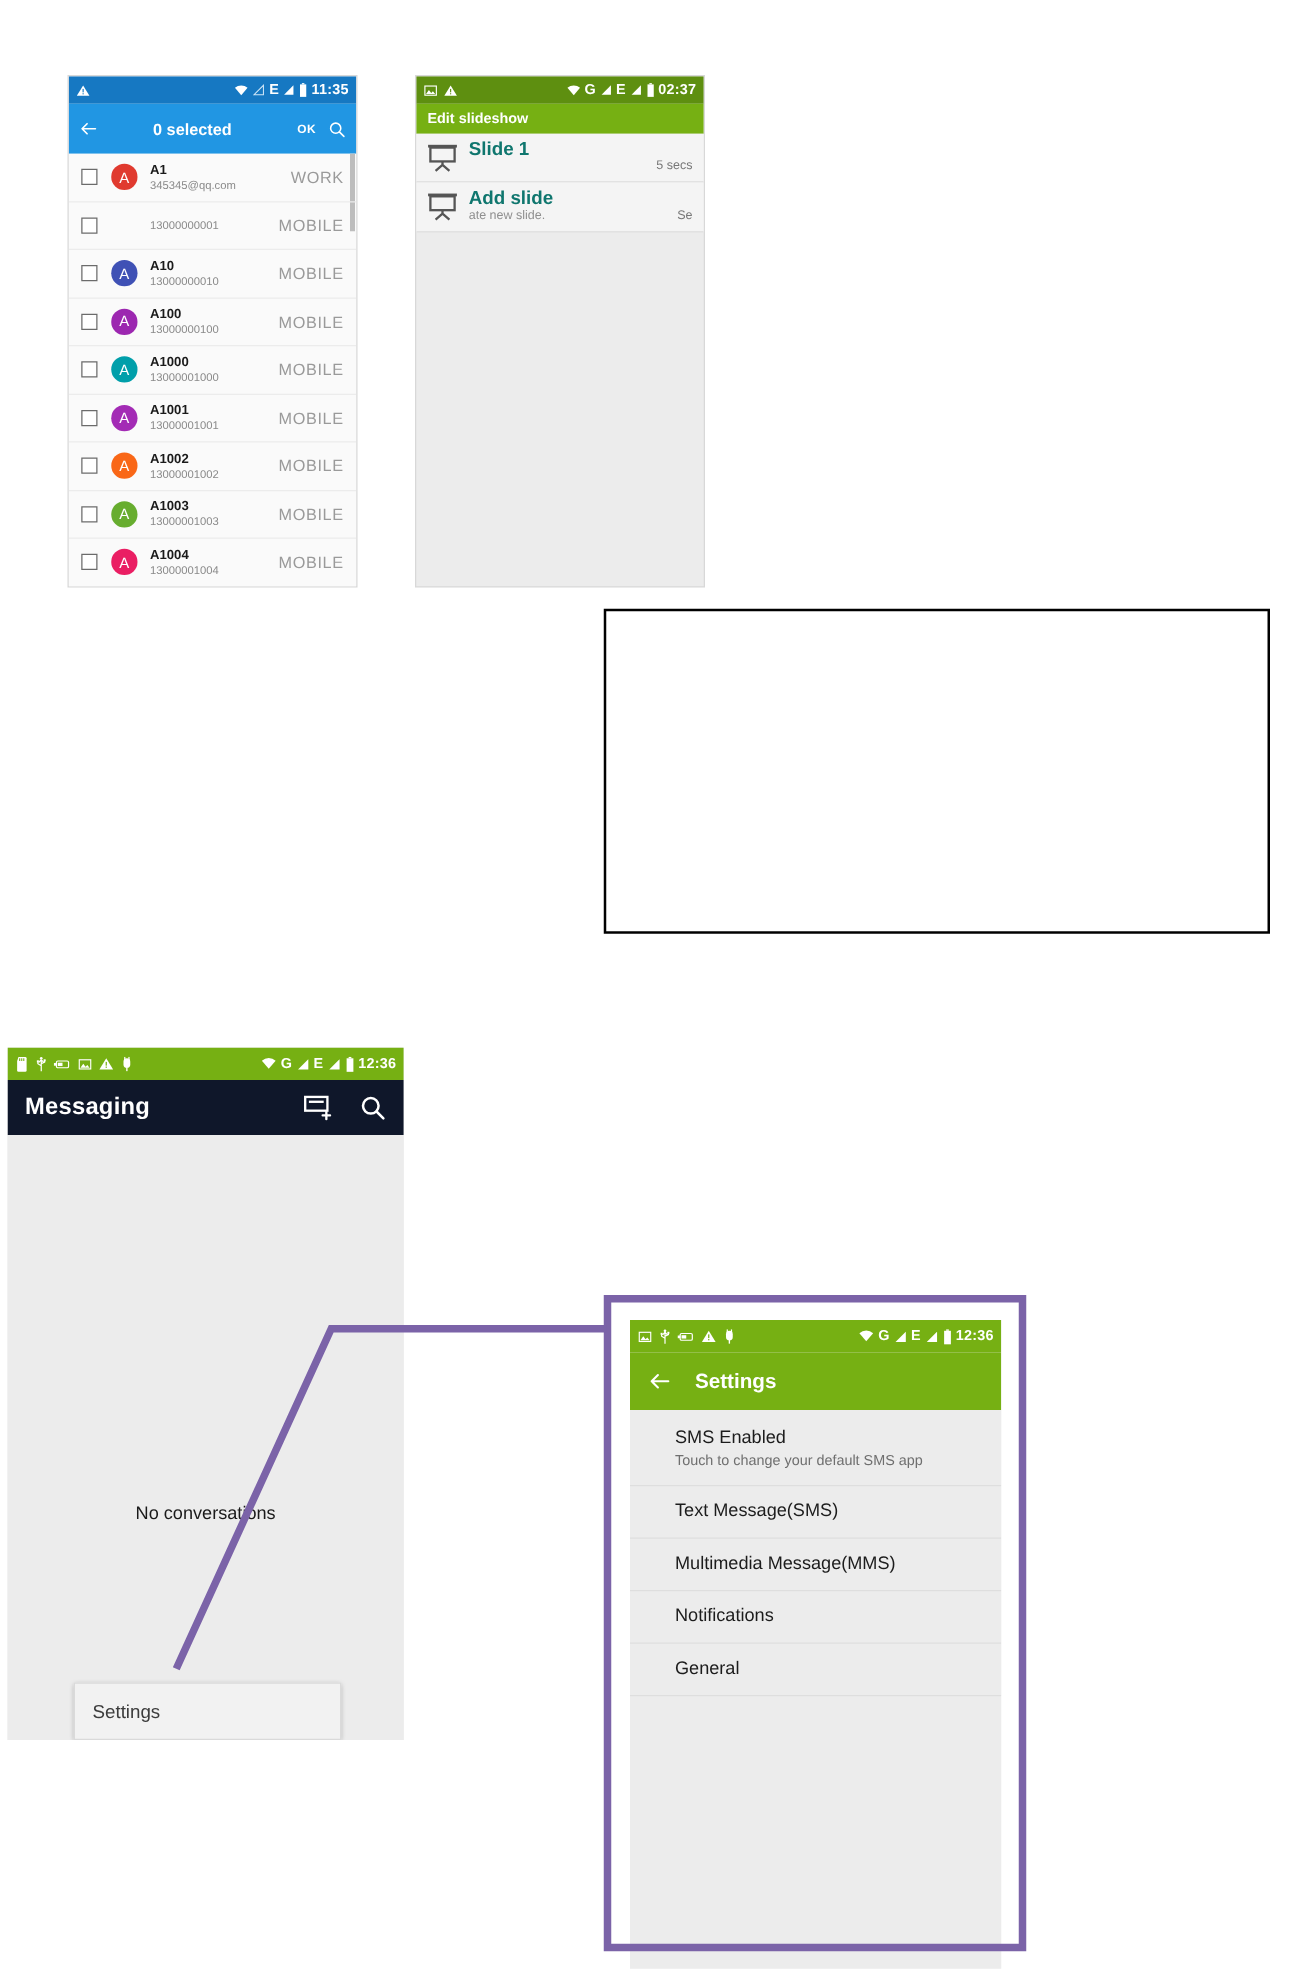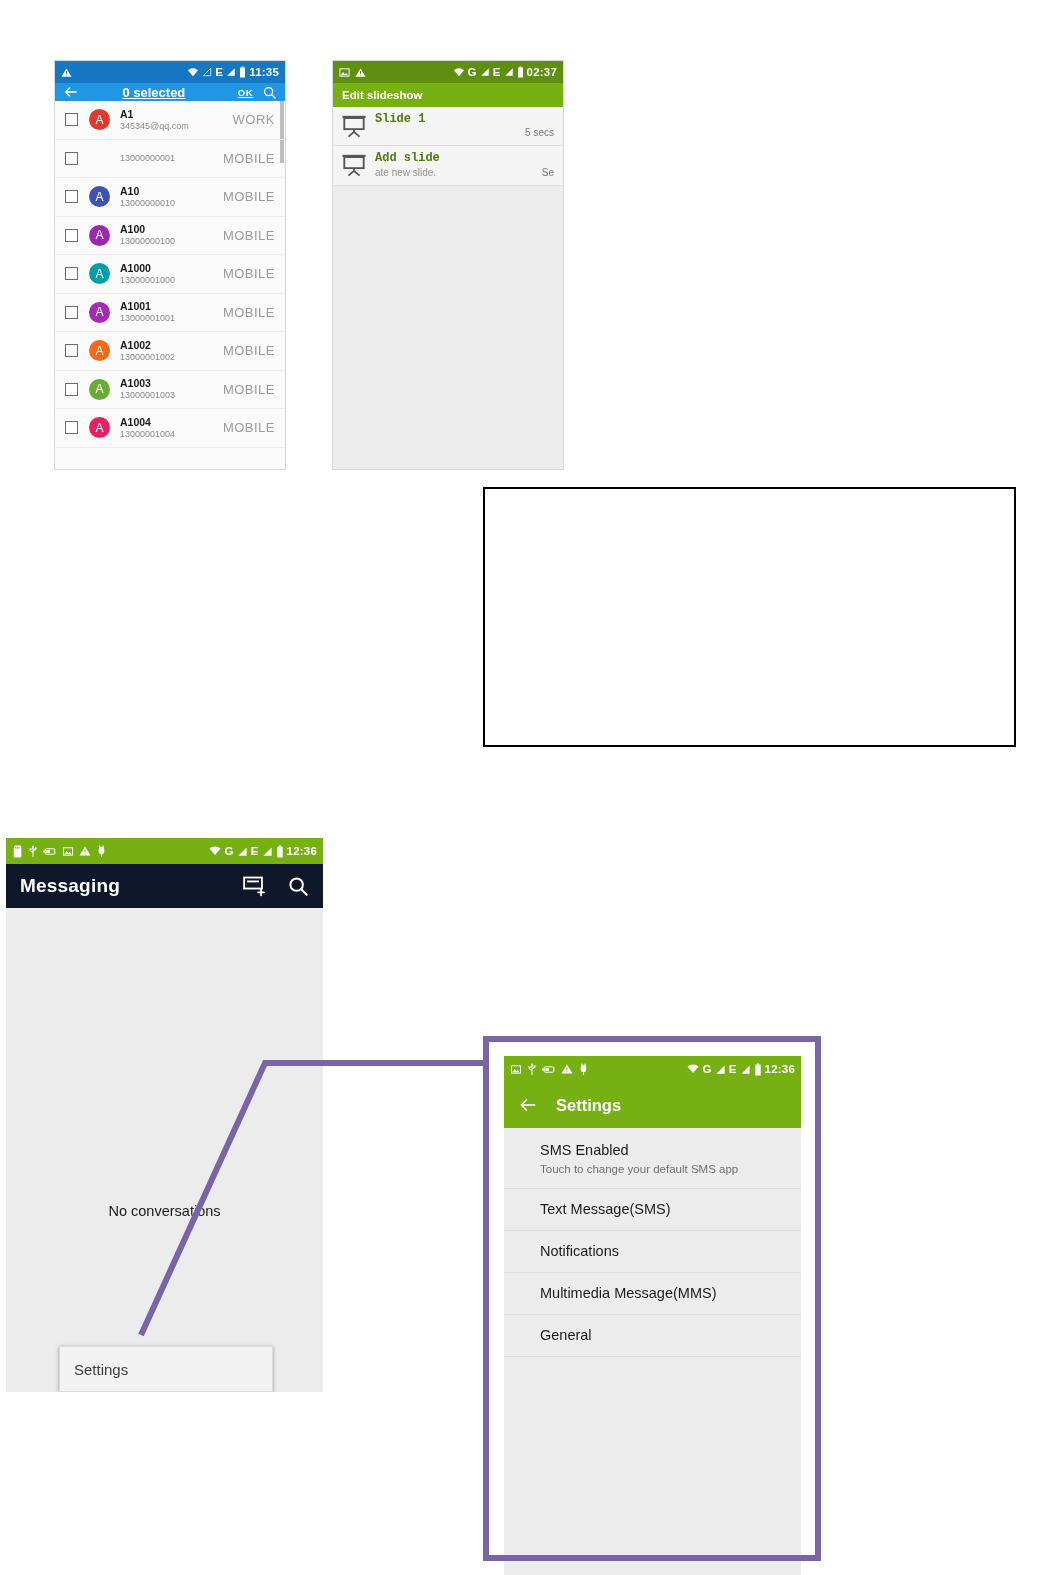"0 selected" #contacts .appbar { height: 18px -> 40px; text-decoration: underline -> none }
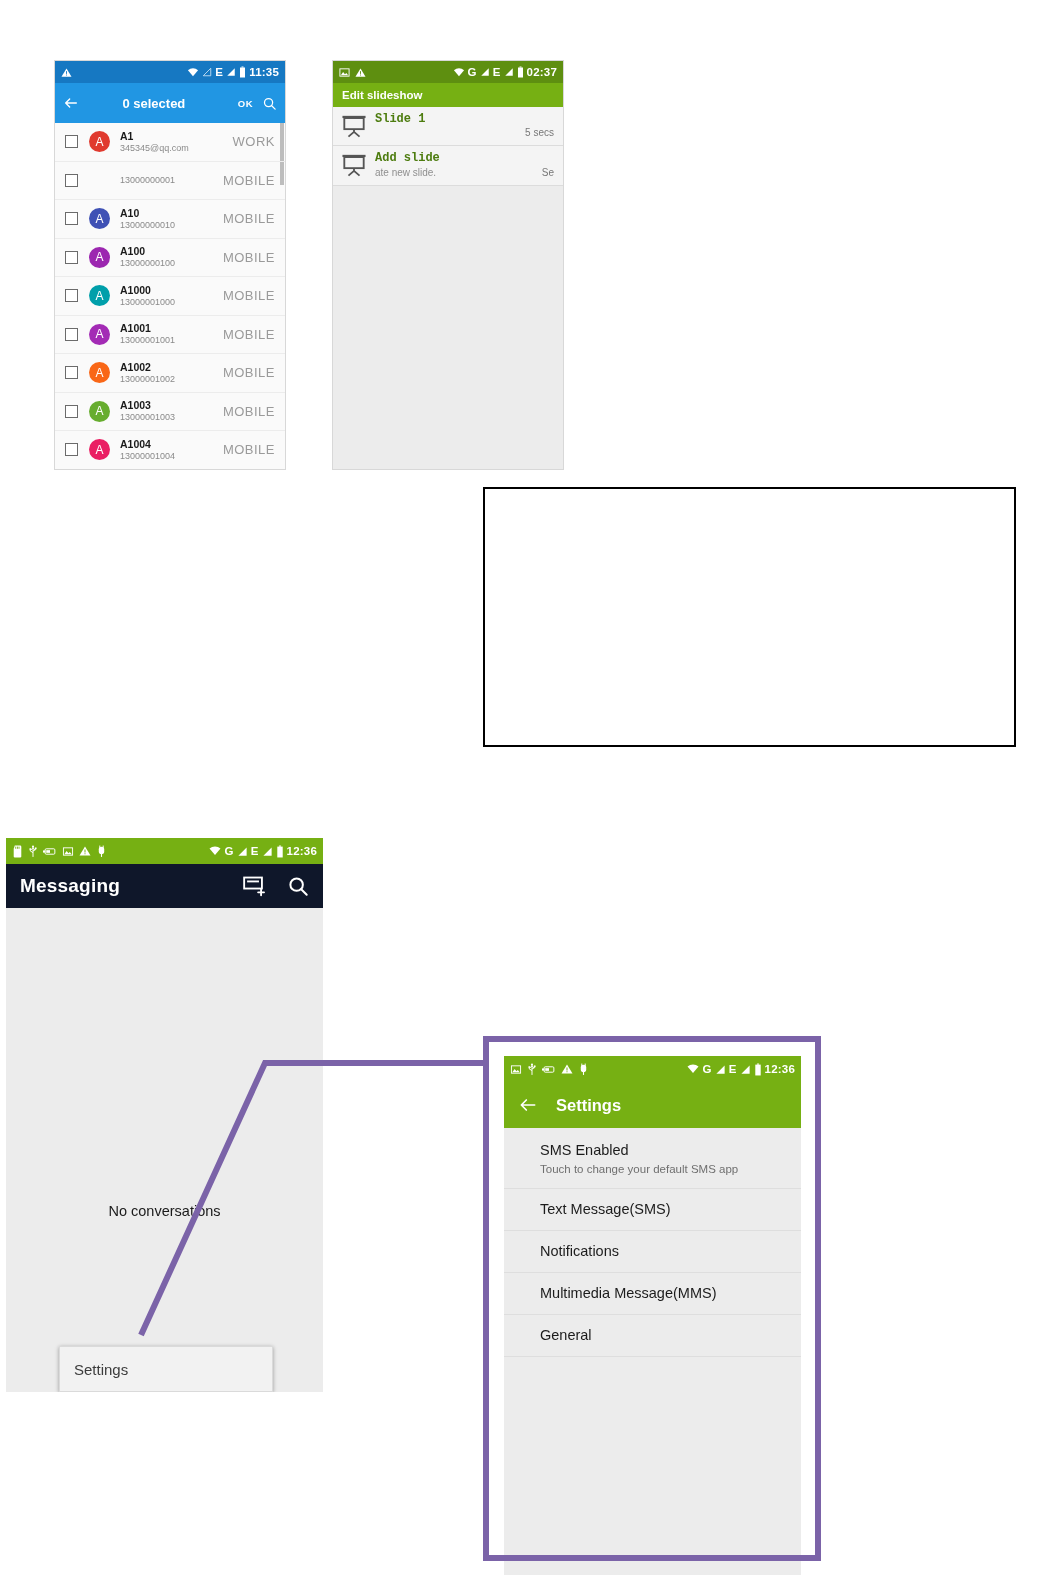"Slide 1" .stitle { color: #4d7c0f -> #0f766e; font-family: Liberation Mono, monospace -> none; font-size: 12px -> 15px }
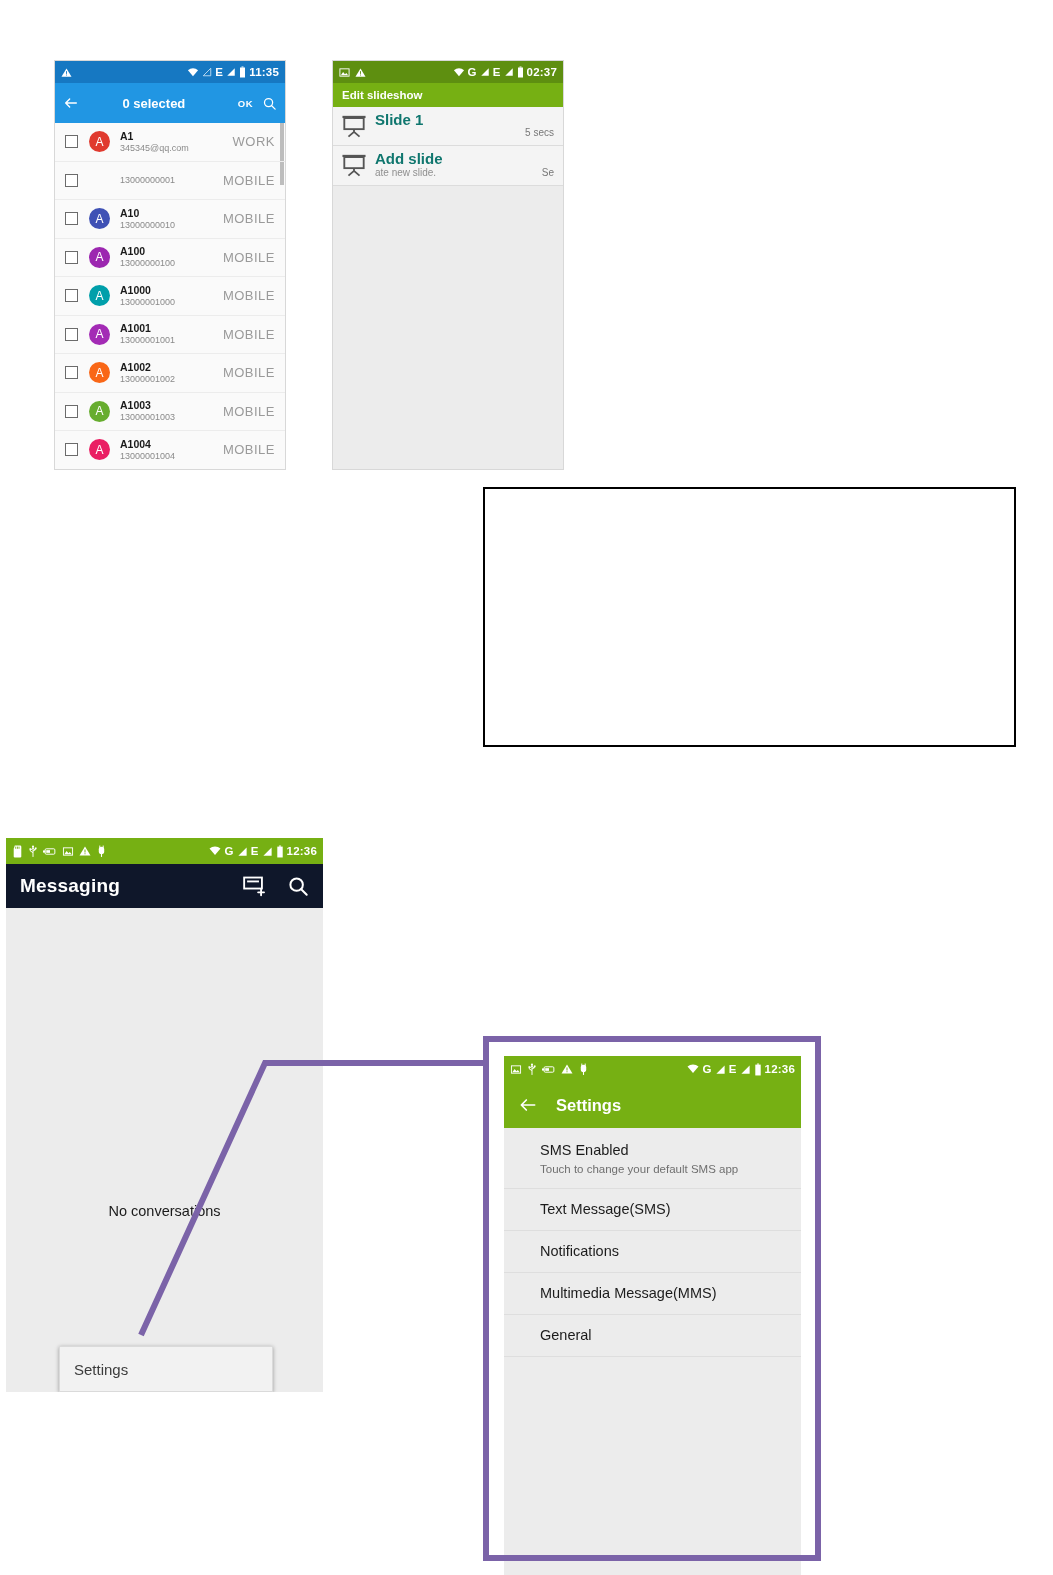"Notifications" div.setrow { order: before "Multimedia Message(MMS)" -> after "Multimedia Message(MMS)" }
